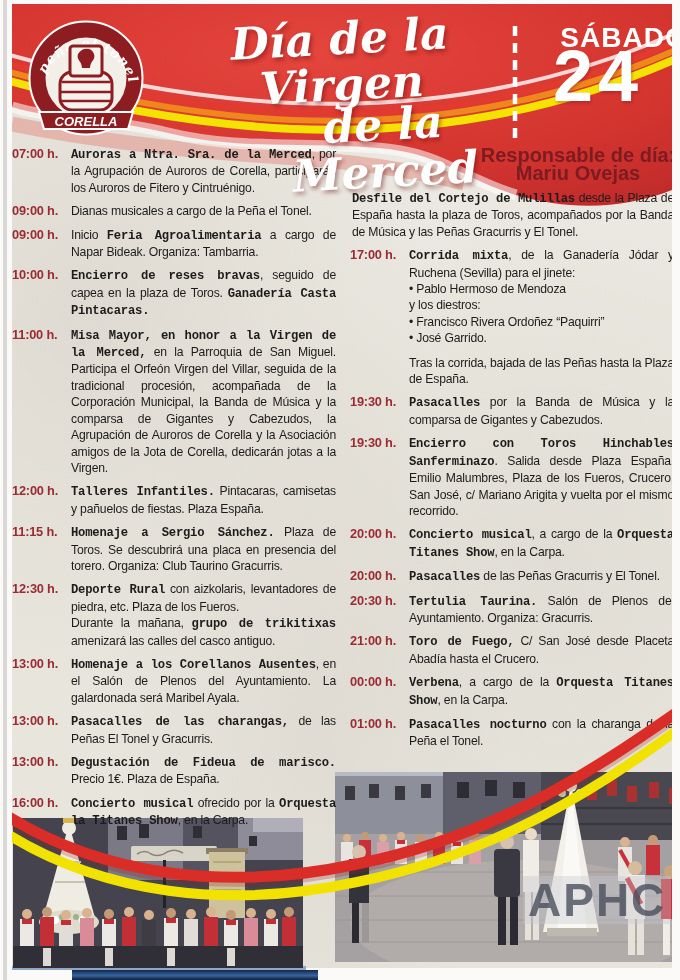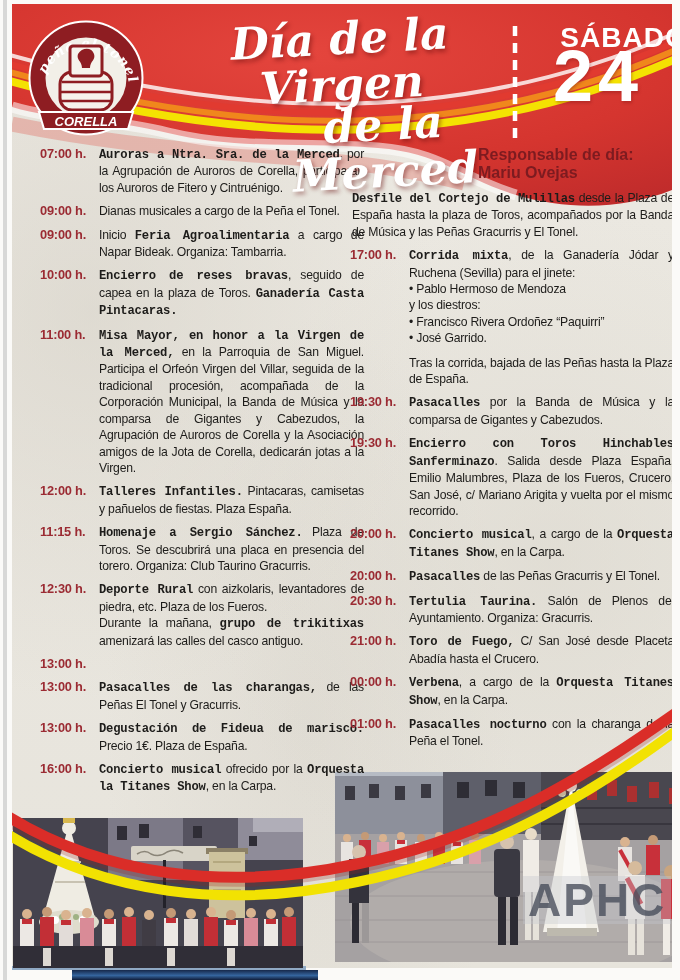"07:00 h." #col-left { left: 28px -> 0 }
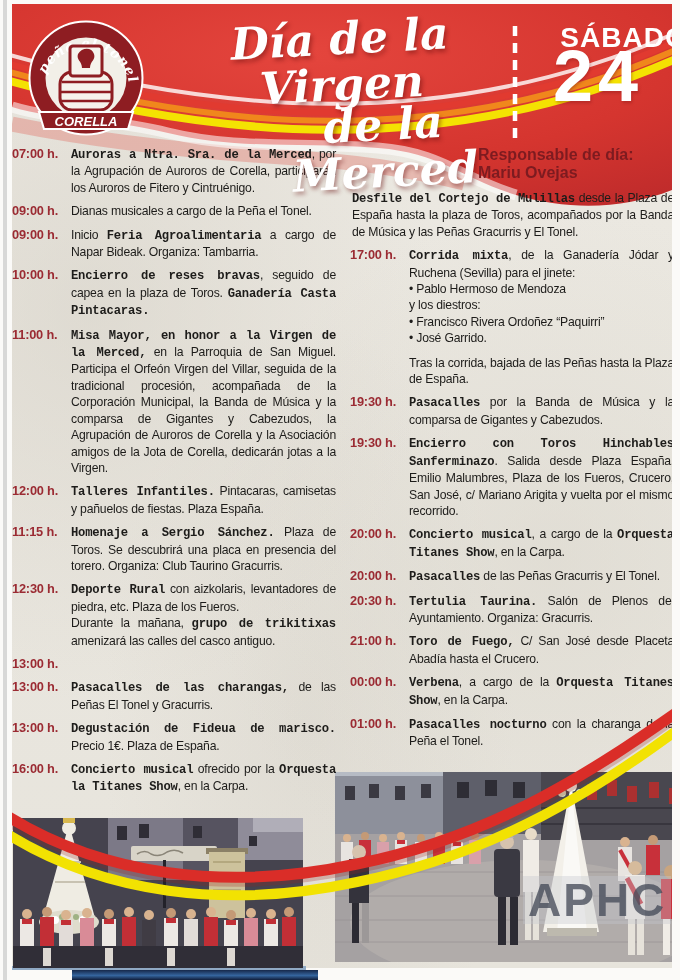"Responsable de día:" .resp { font-size: 16px -> 20px; text-align: none -> center }
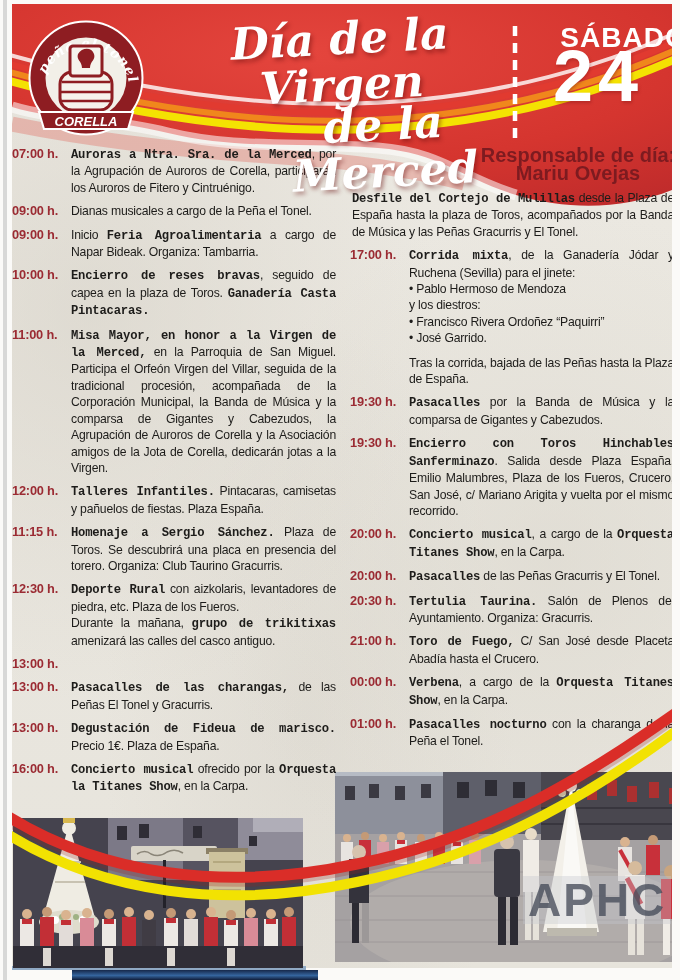"Homenaje a los Corellanos Ausentes," div.ebody { html: none -> <div> <div><span>Homenaje a los Corellanos Ausentes</span><span>, en el Salón de Plenos del Ayuntamiento. La galardonada será Maribel Ayala.</span></div> </div> }
